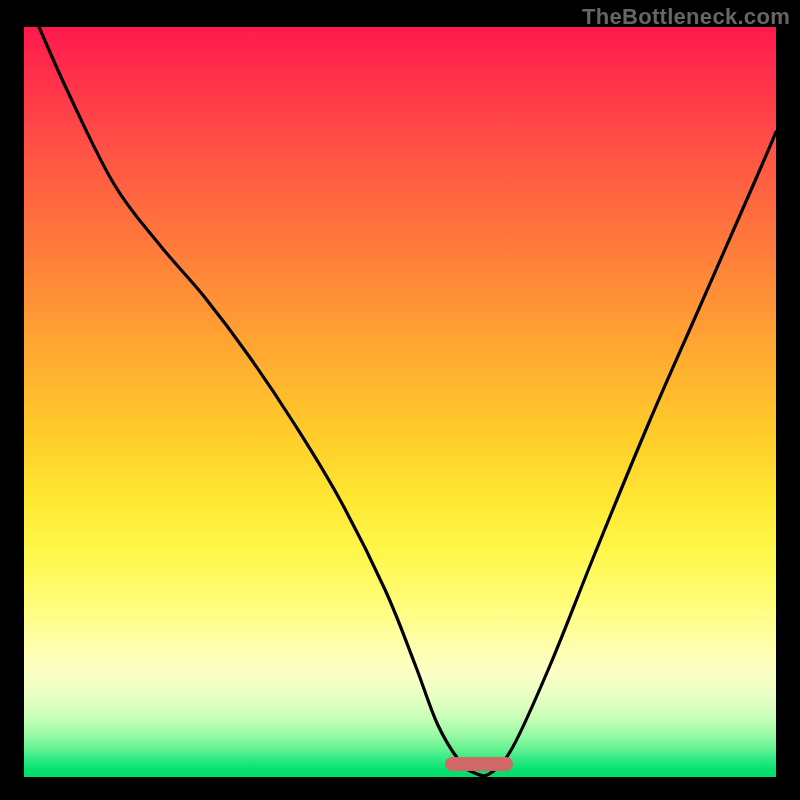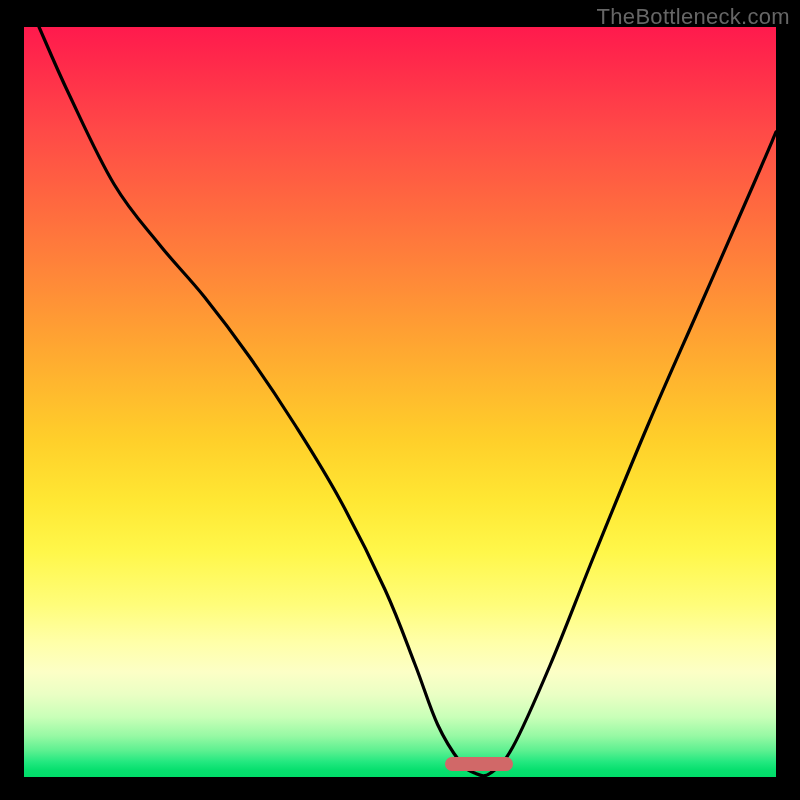"TheBottleneck.com" .watermark { font-weight: 400 -> 700 }
